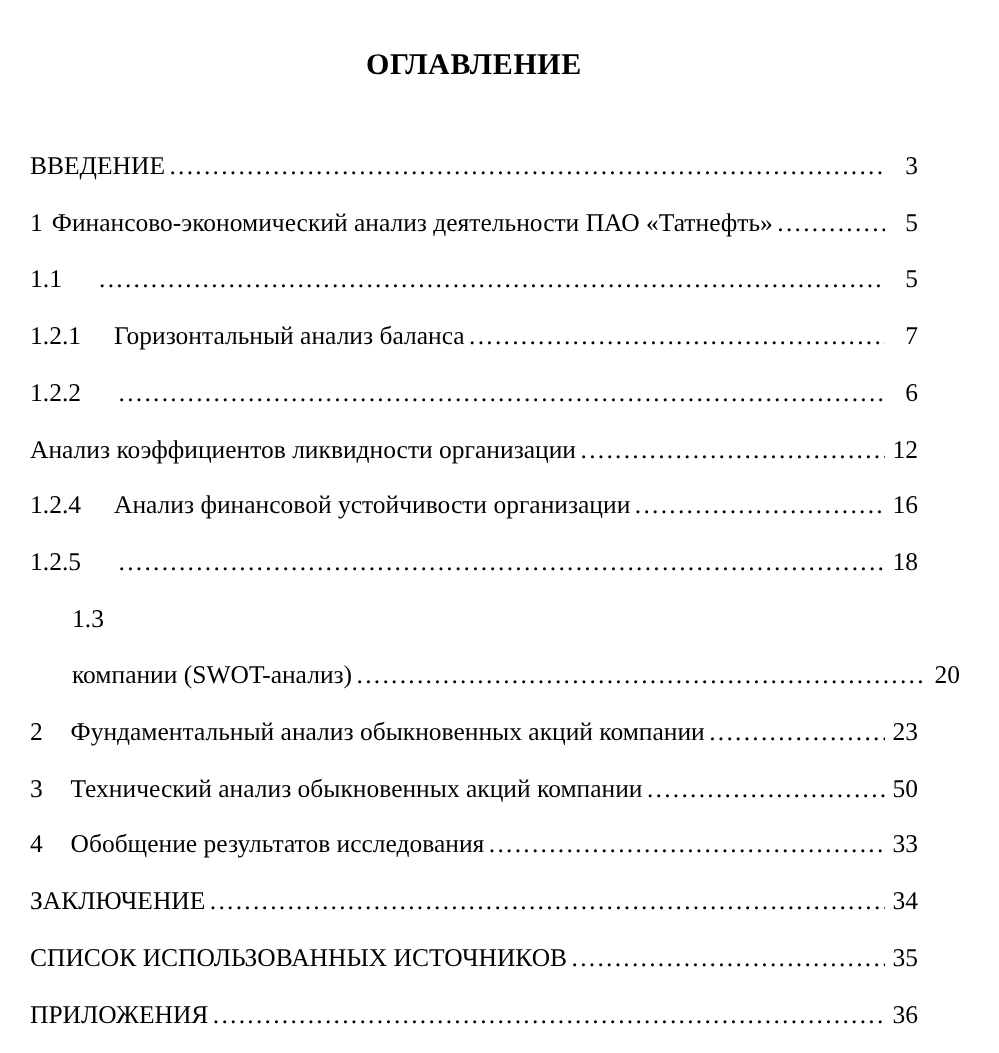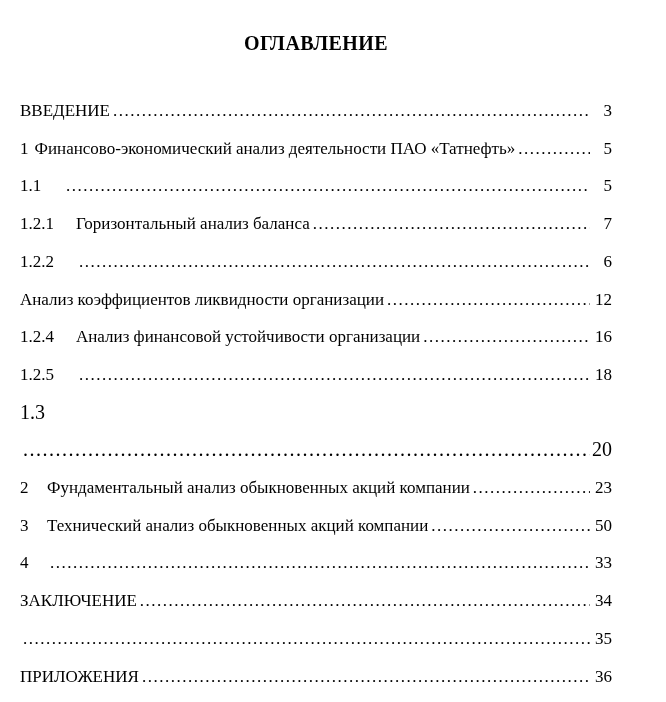"1.3" .wrap-line { font-size: 20px -> 17px; margin-left: none -> 28px }
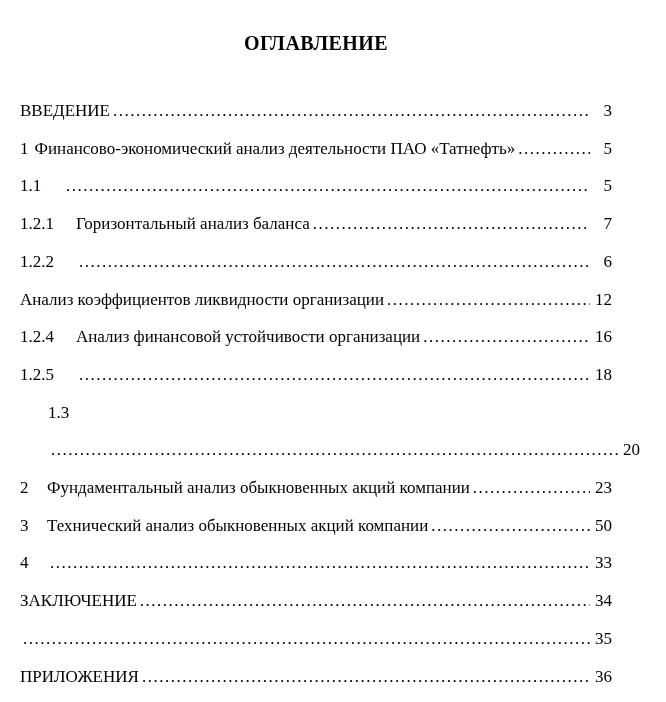"компании (SWOT-анализ)" span.label { html: none -> <span>компании (SWOT-анализ)</span> }
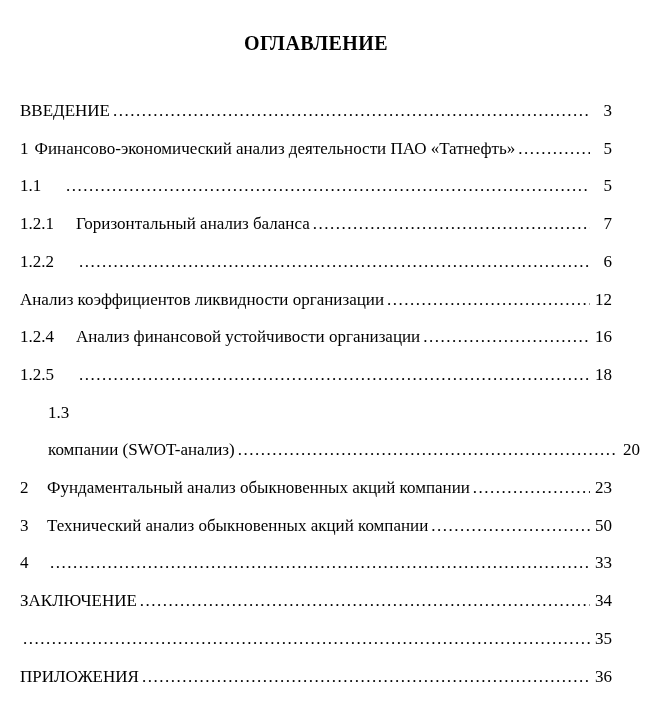"Обобщение результатов исследования" span.label { html: none -> <span>Обобщение результатов исследования</span> }
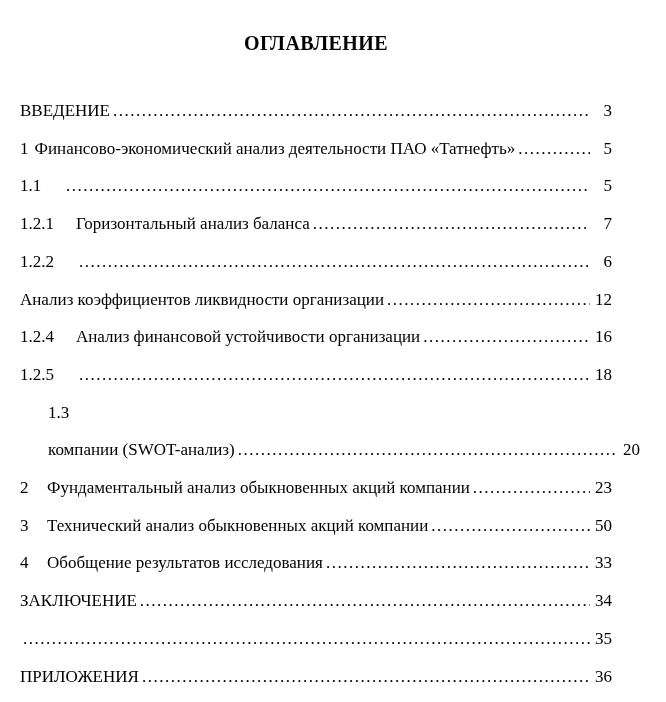"СПИСОК ИСПОЛЬЗОВАННЫХ ИСТОЧНИКОВ" span.label { html: none -> <span>СПИСОК ИСПОЛЬЗОВАННЫХ ИСТОЧНИКОВ</span> }
